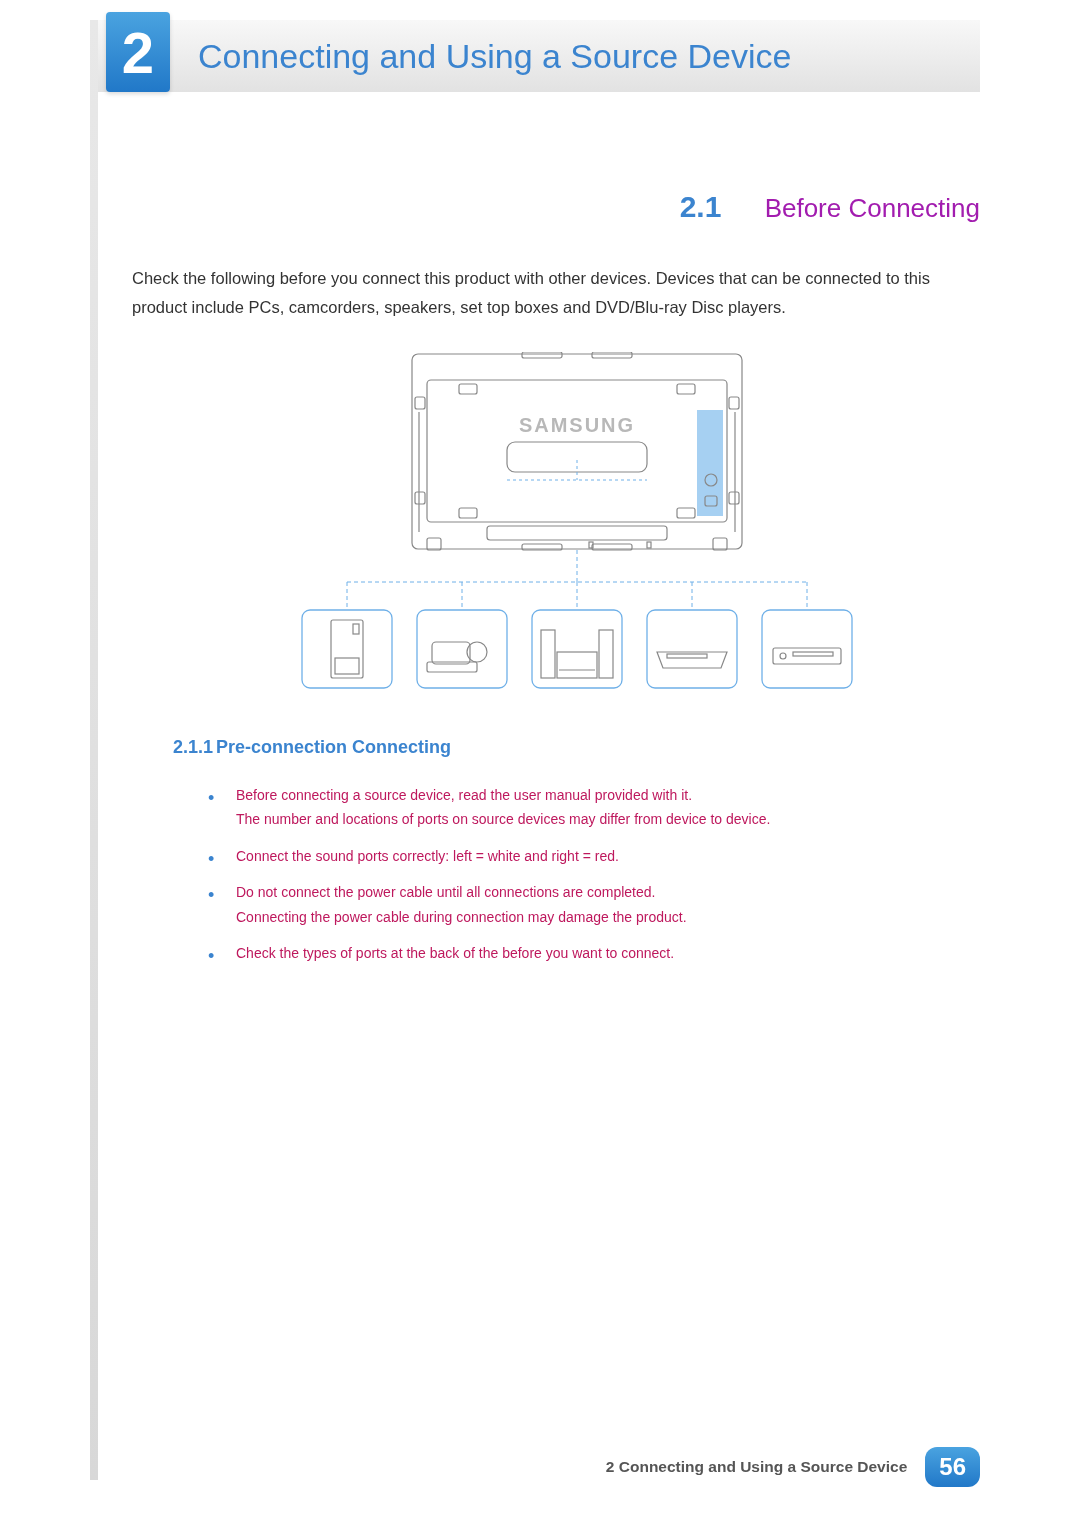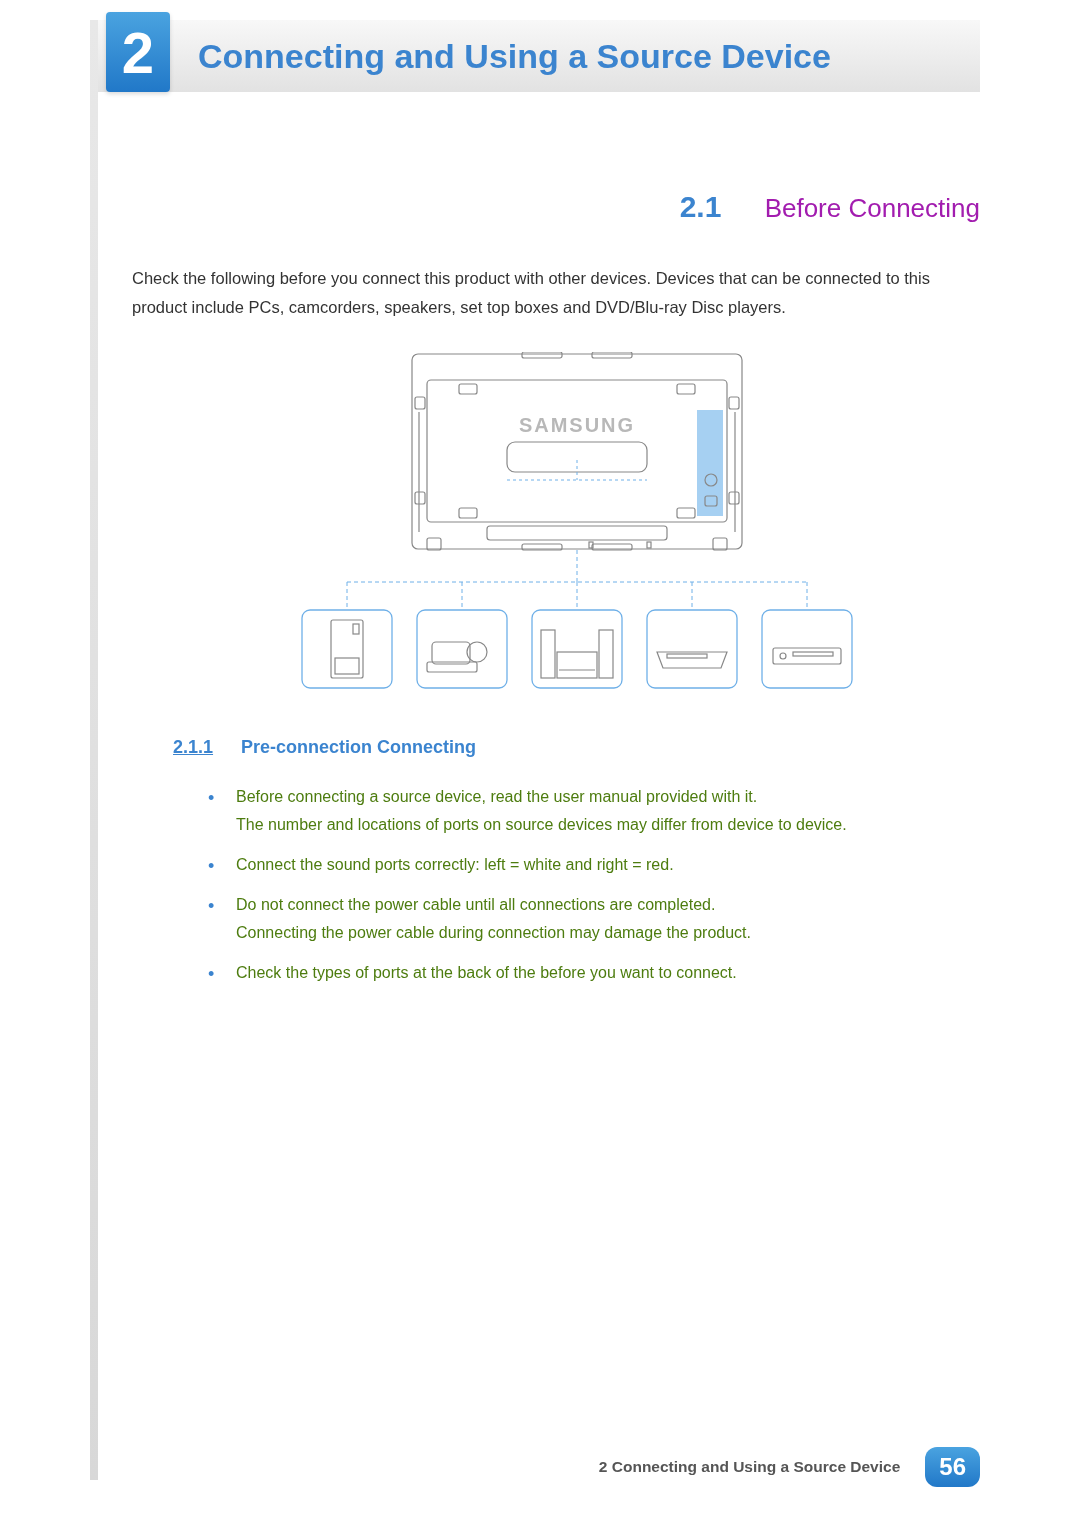"Connecting and Using a Source" .chapter-title { font-weight: 700 -> 400 }
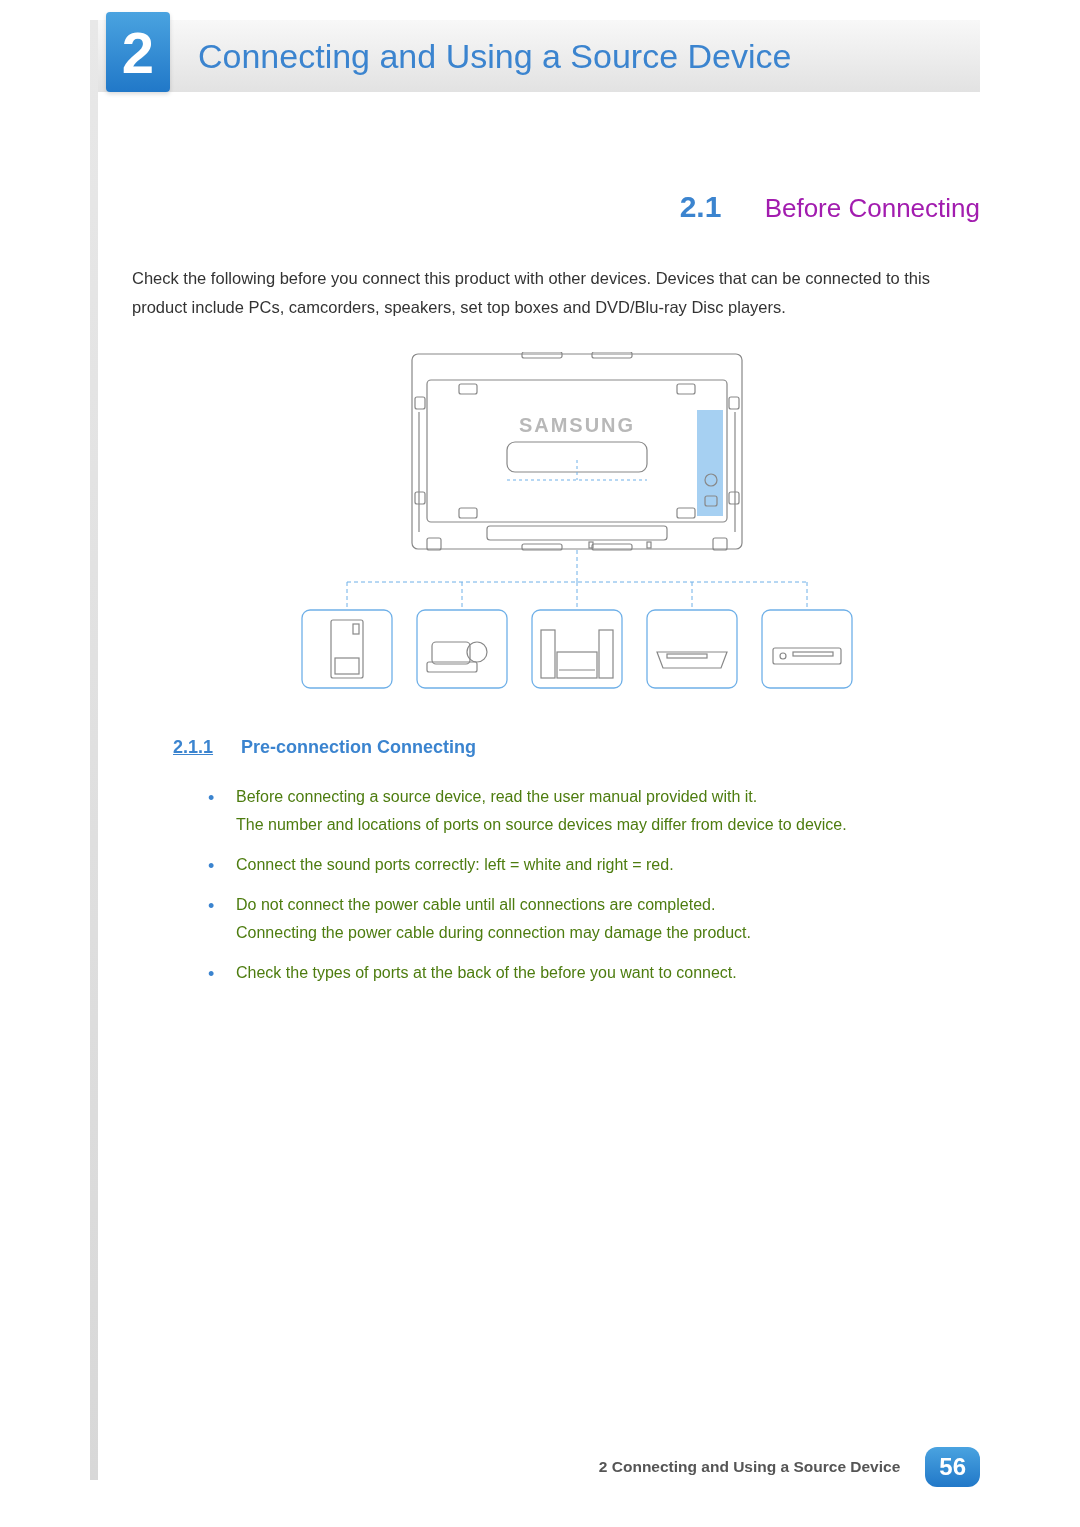"2.1.1" .subsection-head .snum { margin-right: 28px -> 3px; text-decoration: underline -> none }
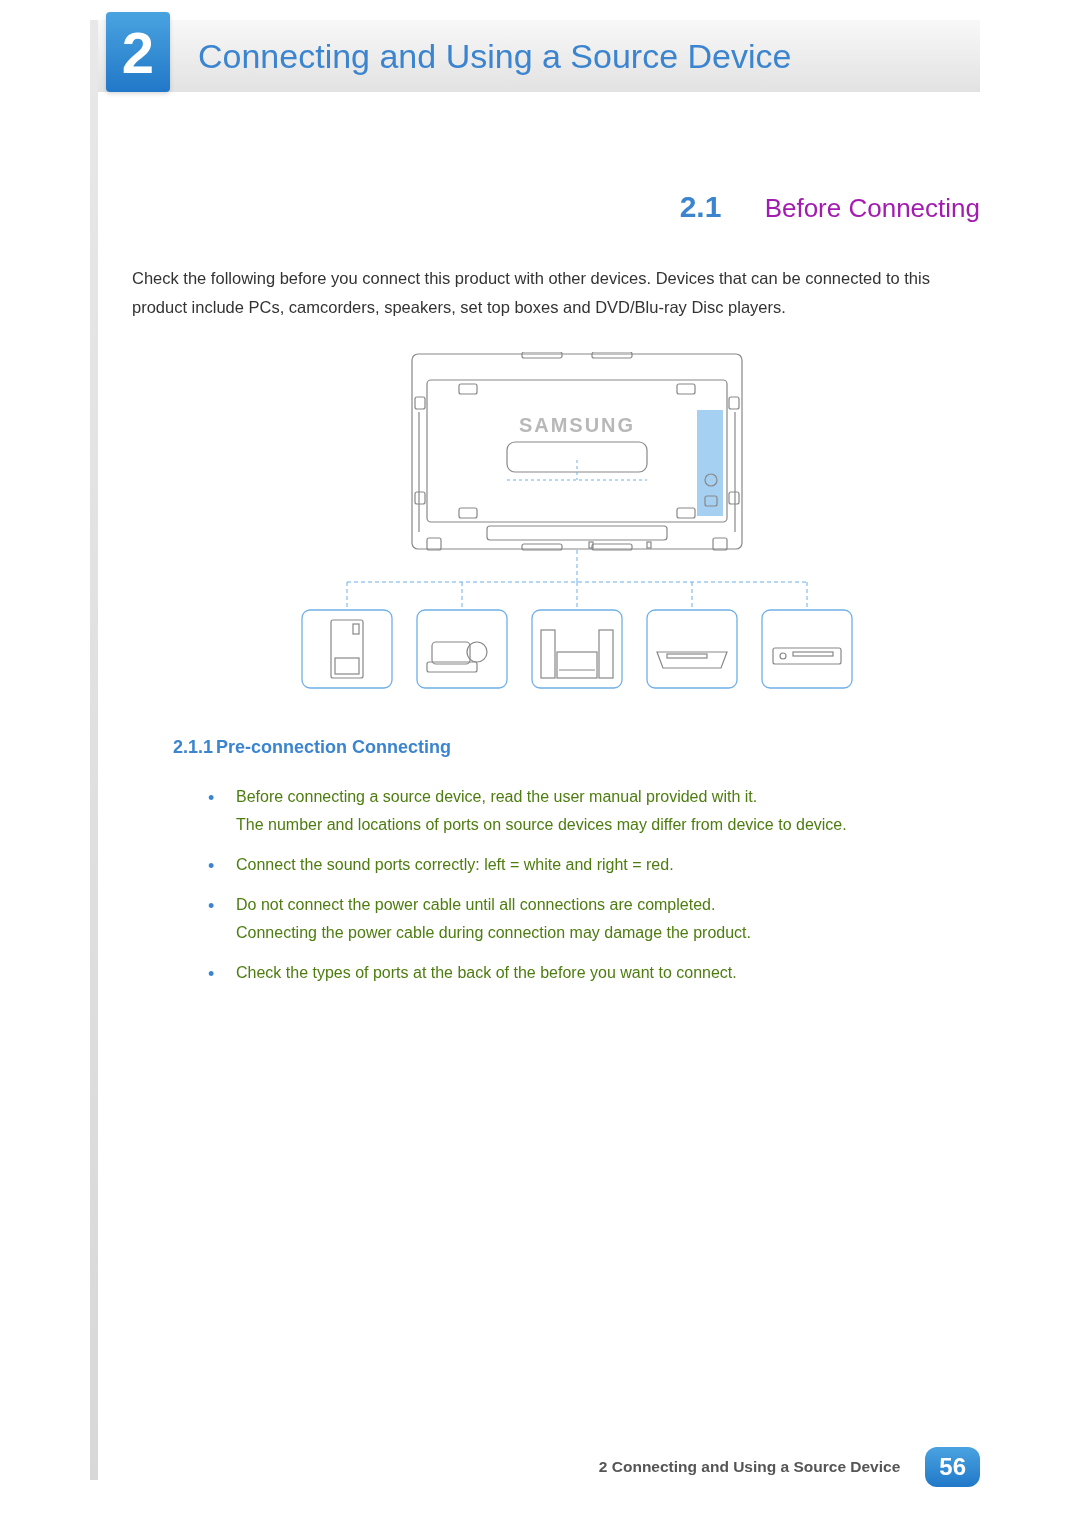"Before connecting a source device," ul.checks li { color: #4d7c0f -> #be185d; font-size: 16px -> 14px }
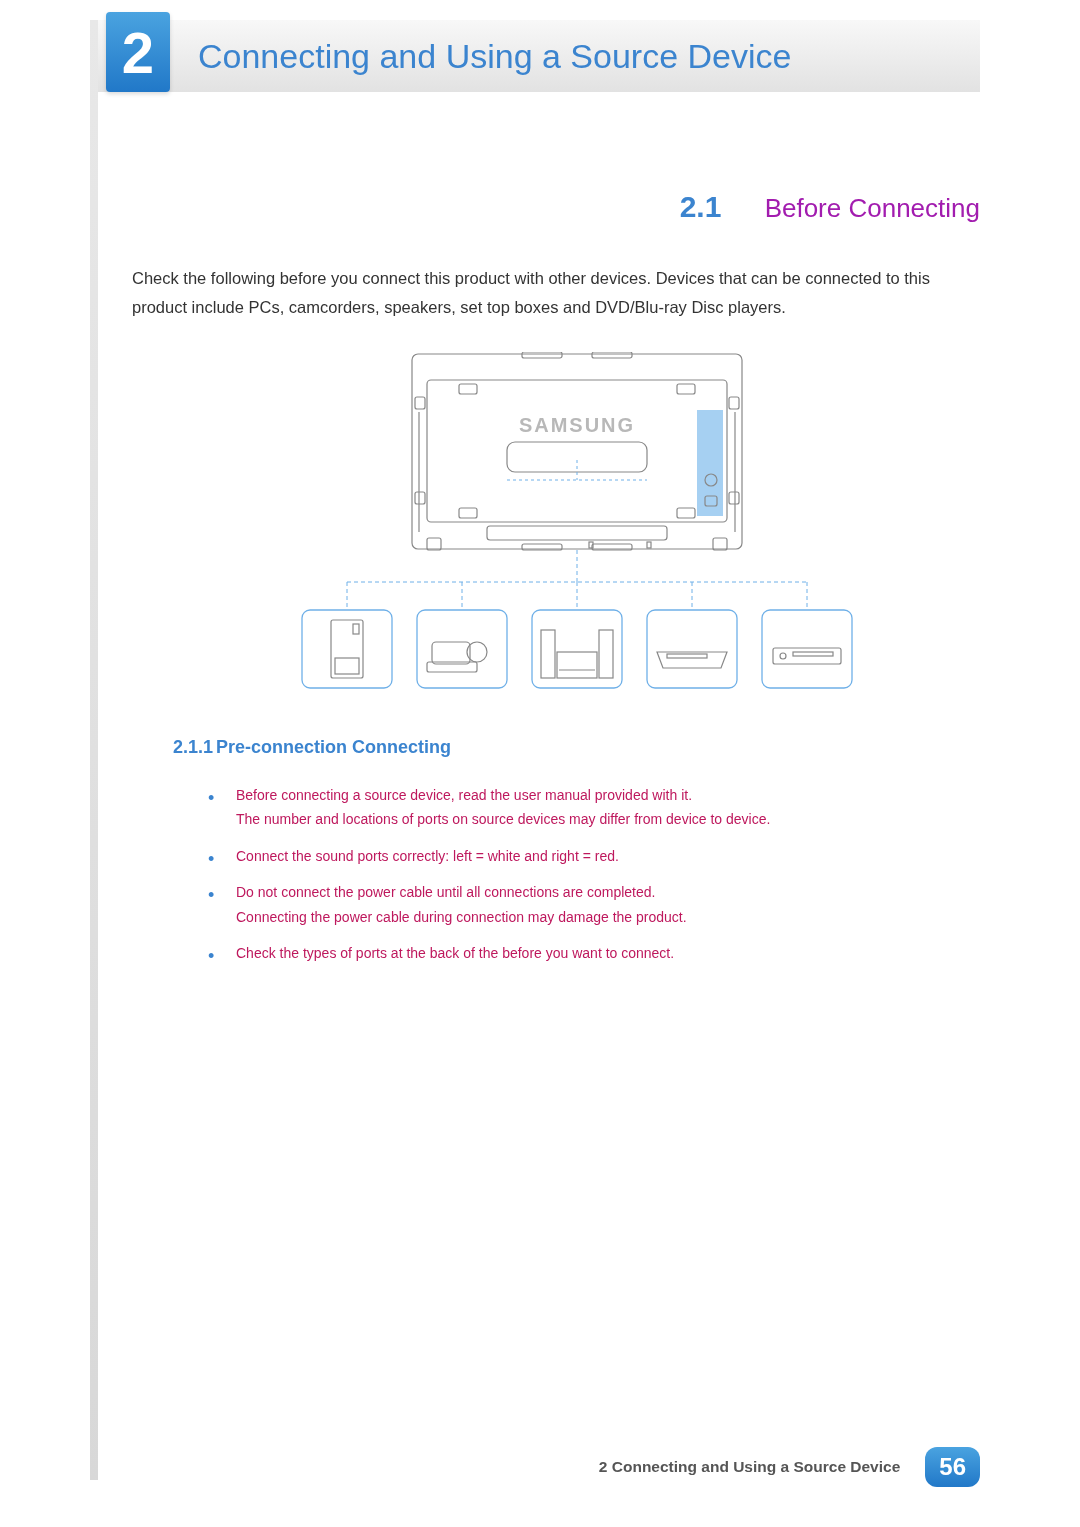"2 Connecting and Using a" .footer { gap: 7px -> 0 }
